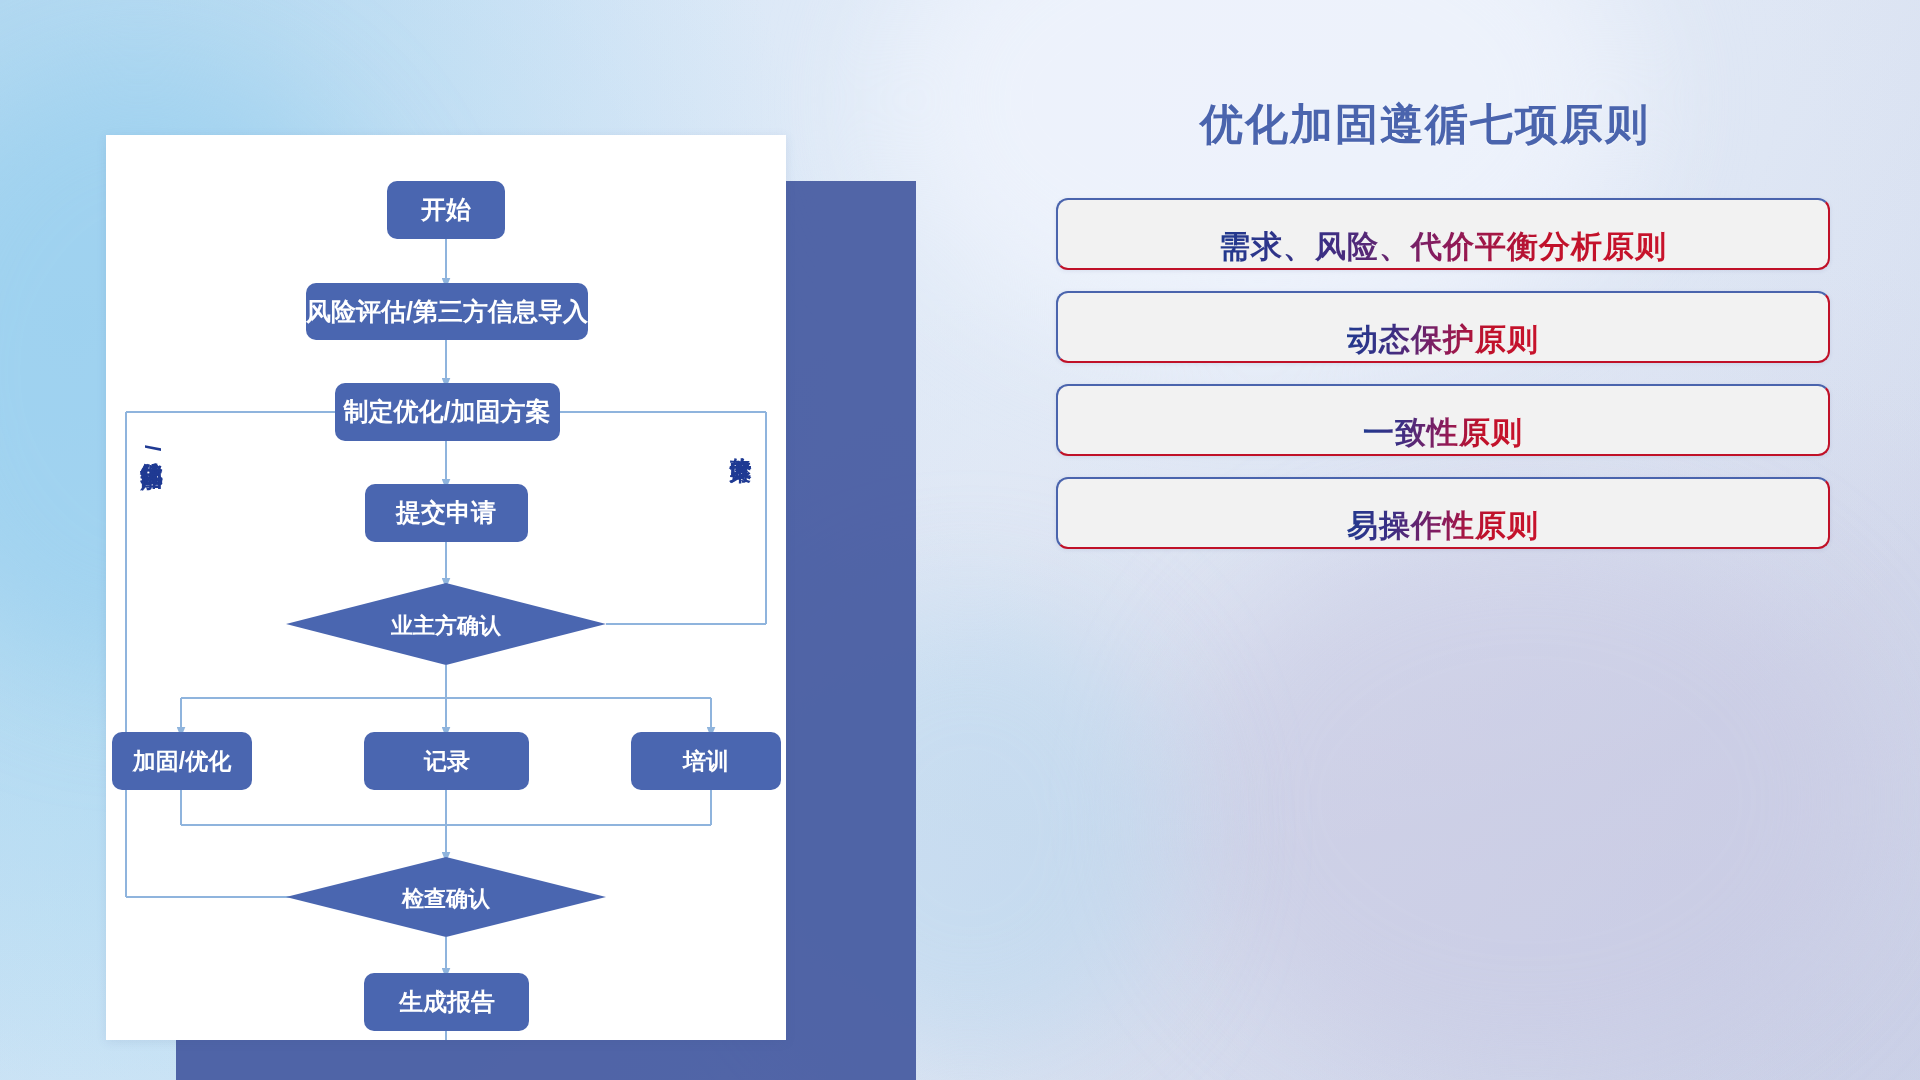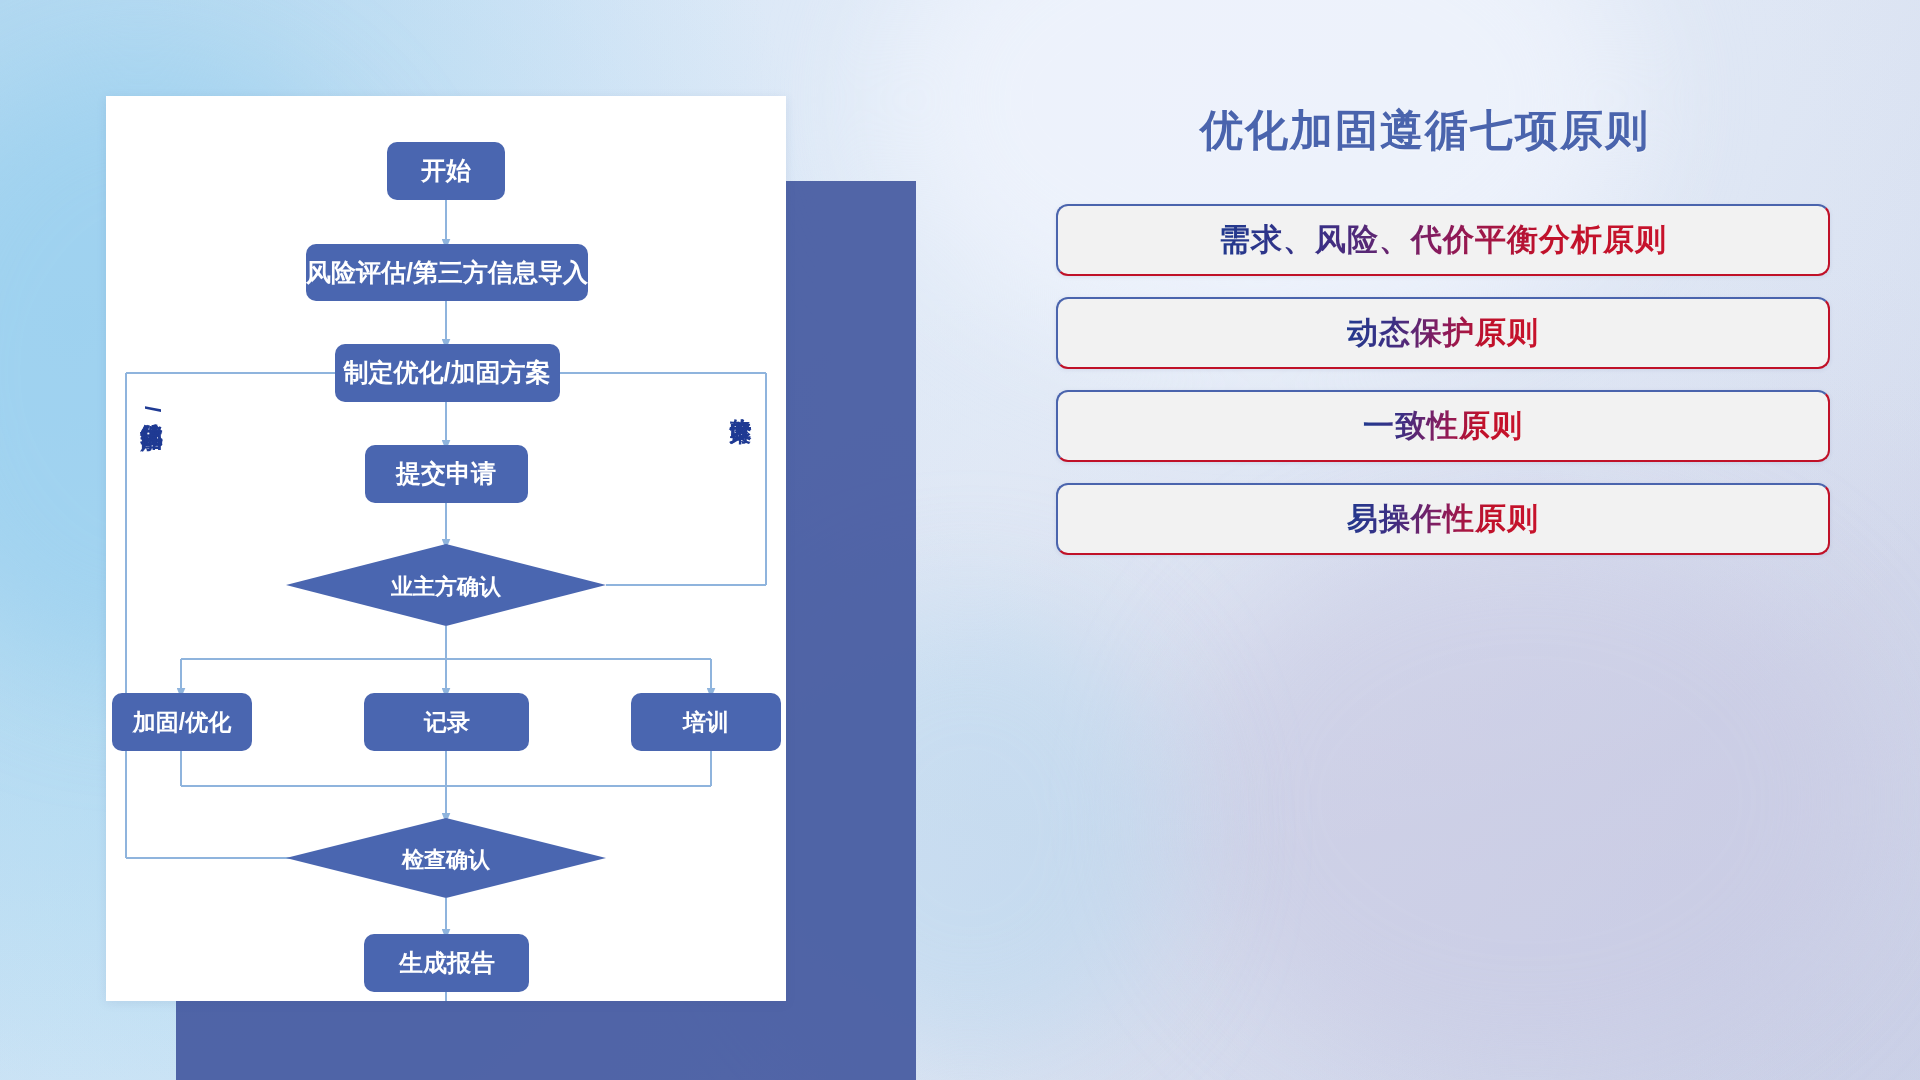"优化加固遵循七项原则" #right-panel { top: 102px -> 96px }
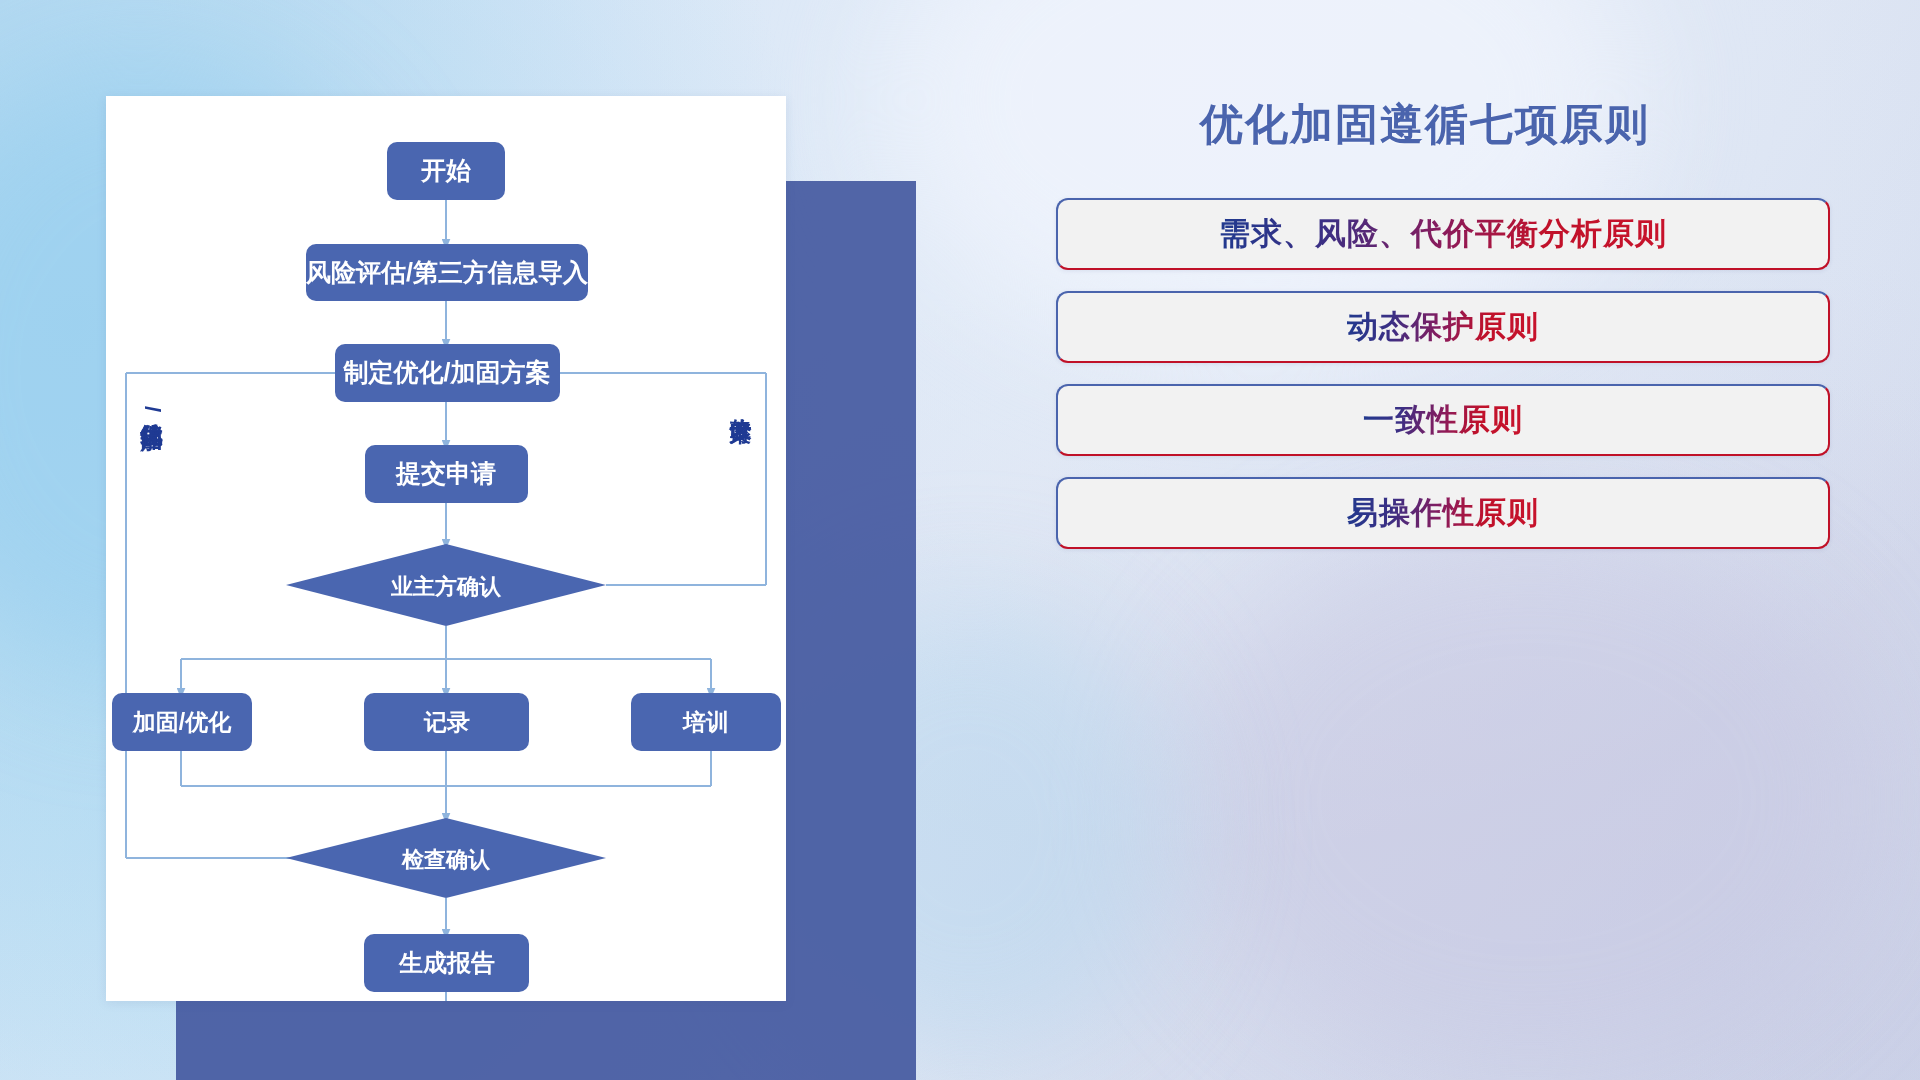"开始" div { margin-top: none -> 39px }
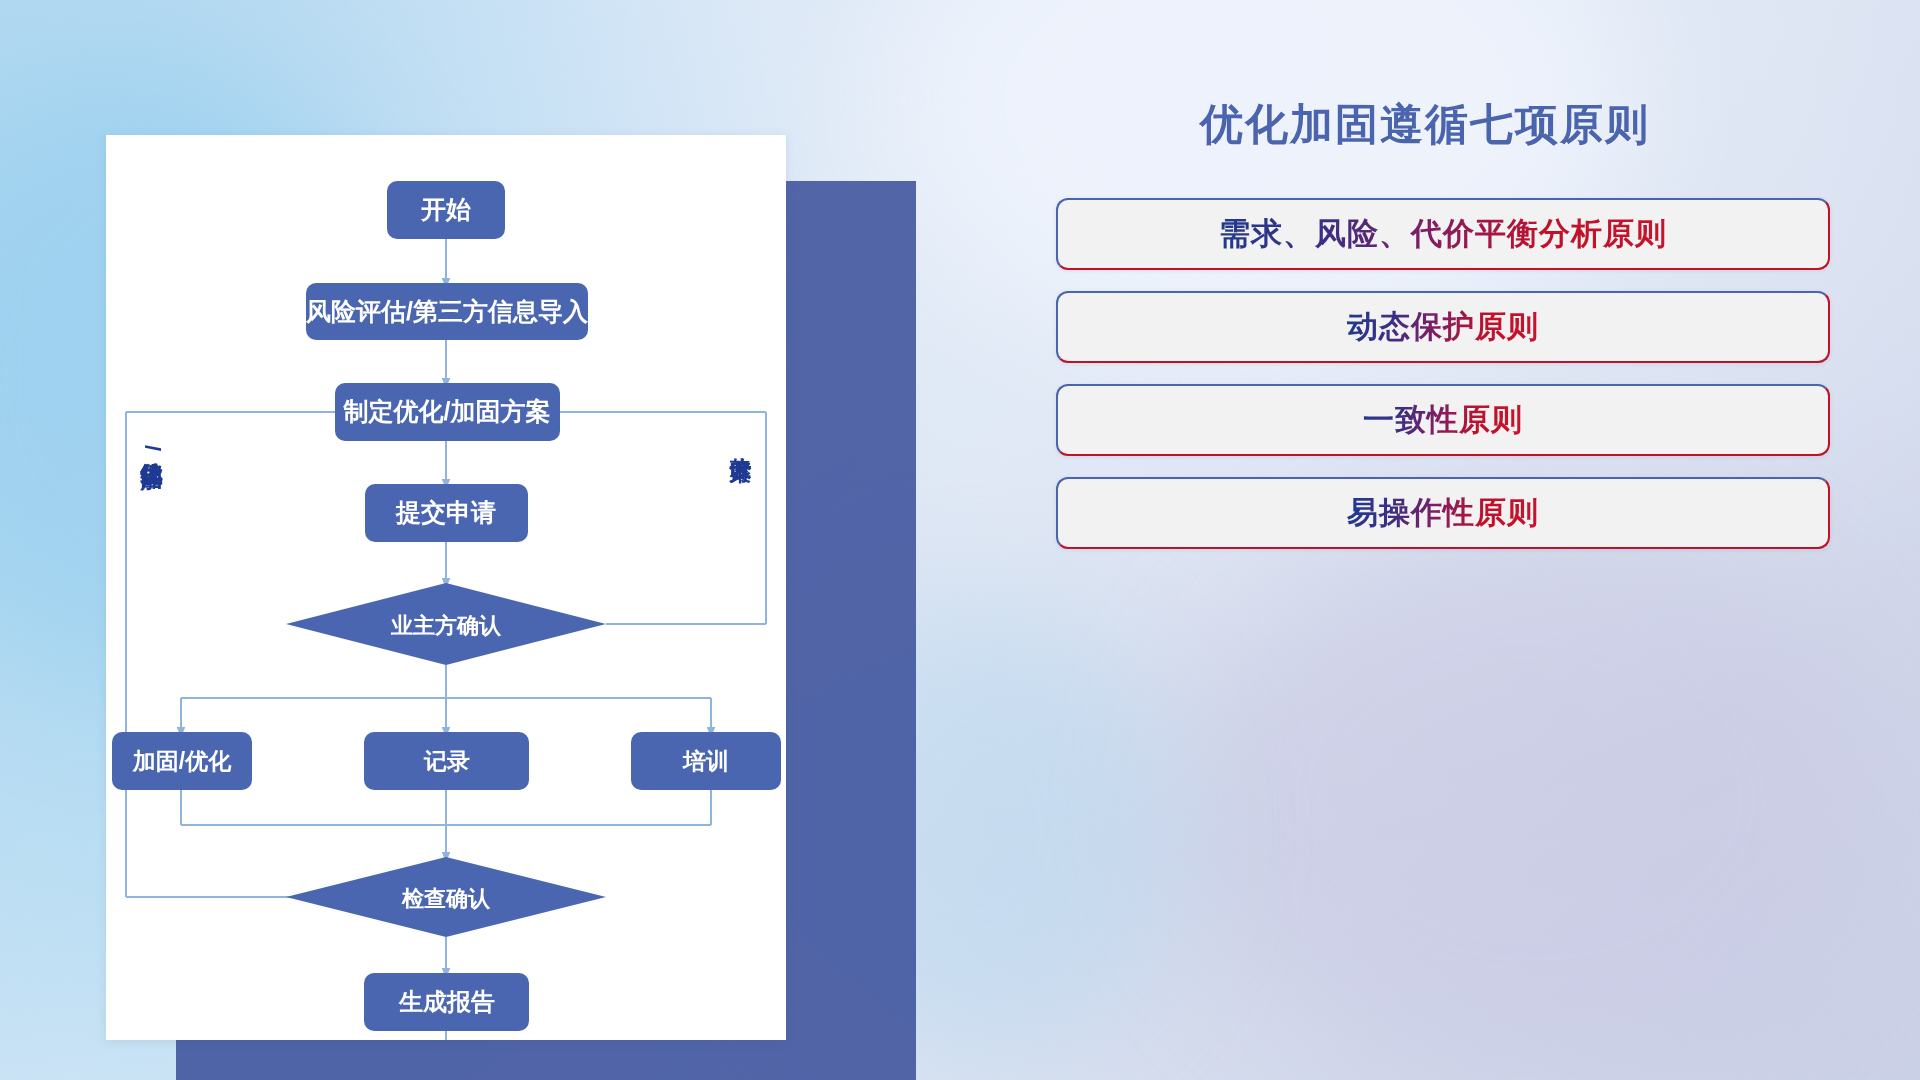"需求、风险、代价平衡分析原则" .principle-item { align-items: center -> flex-end }
